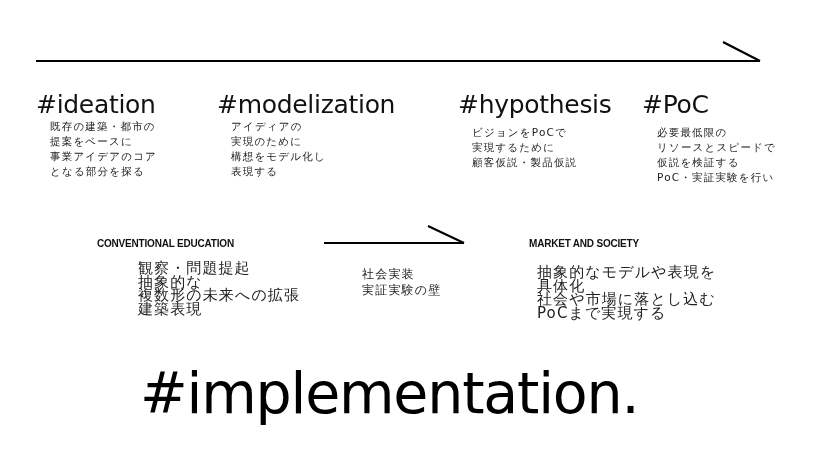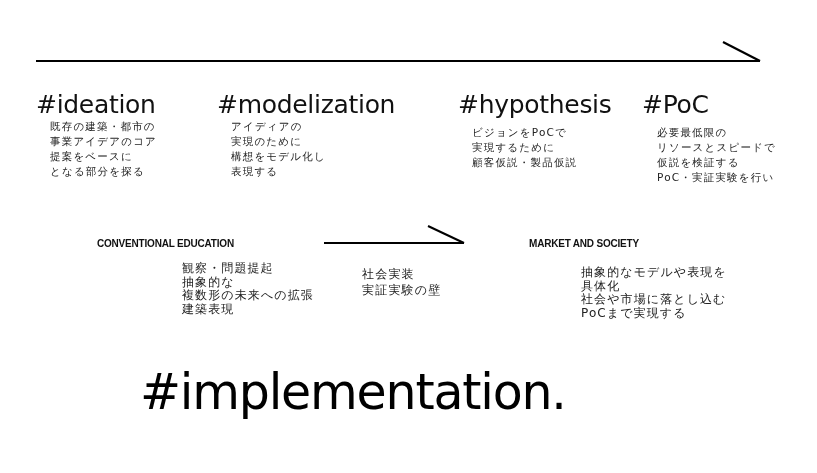"事業アイデアのコア" div { order: before "提案をベースに" -> after "提案をベースに" }
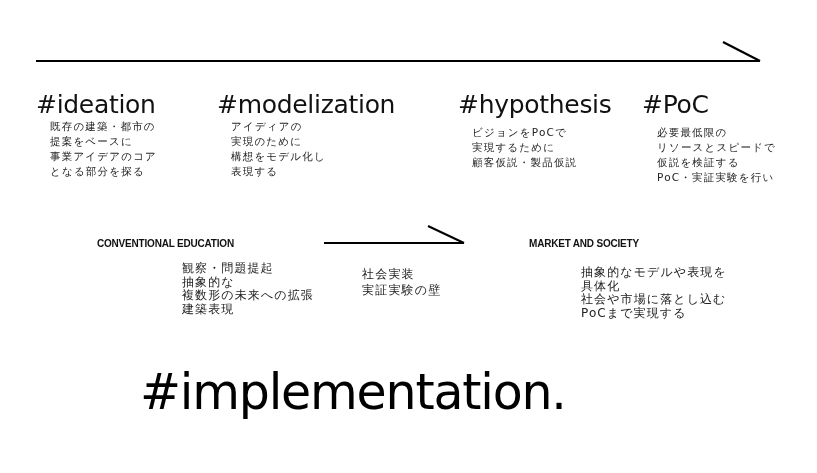"観察・問題提起" .section-body { font-size: 12px -> 15px; margin-left: 44px -> none }
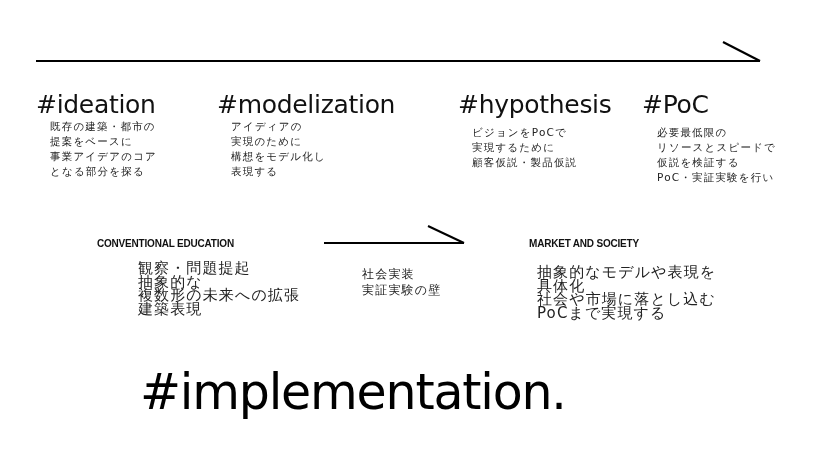"#implementation." .big-title { font-size: 49px -> 57px }
